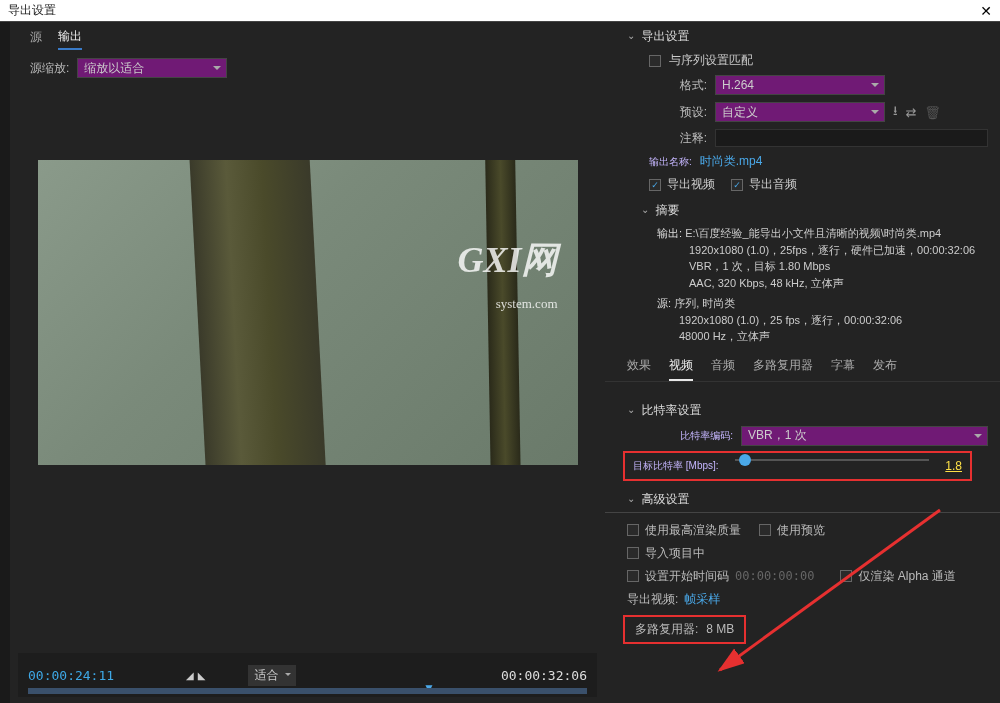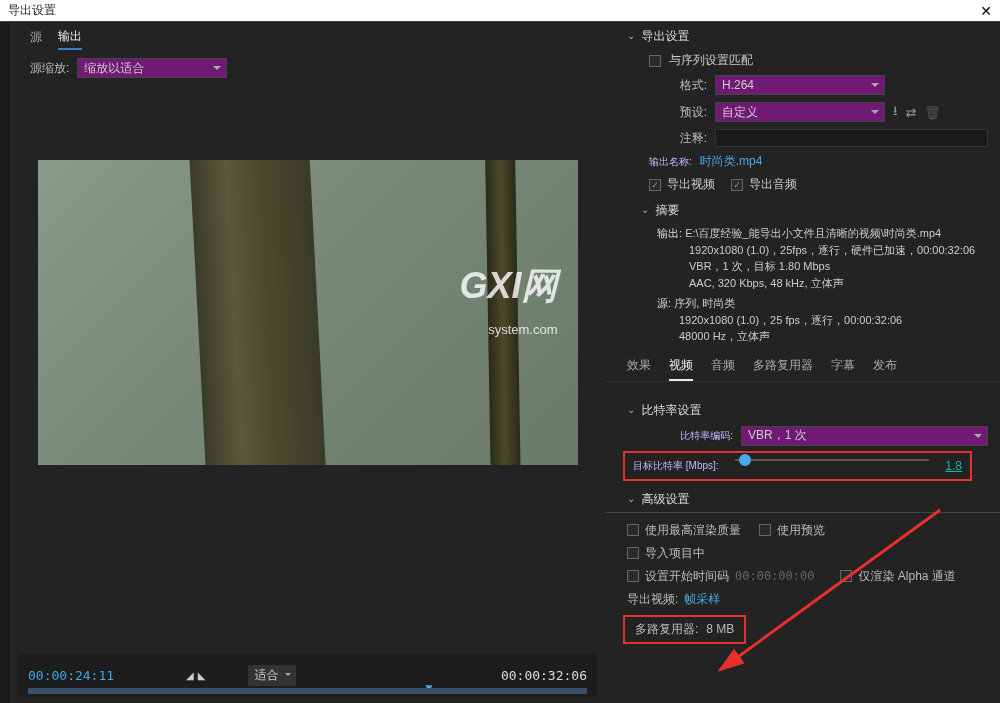"GXI网" .watermark { font-family: Liberation Sans, sans-serif -> Liberation Serif, serif; top: 108px -> 82px }
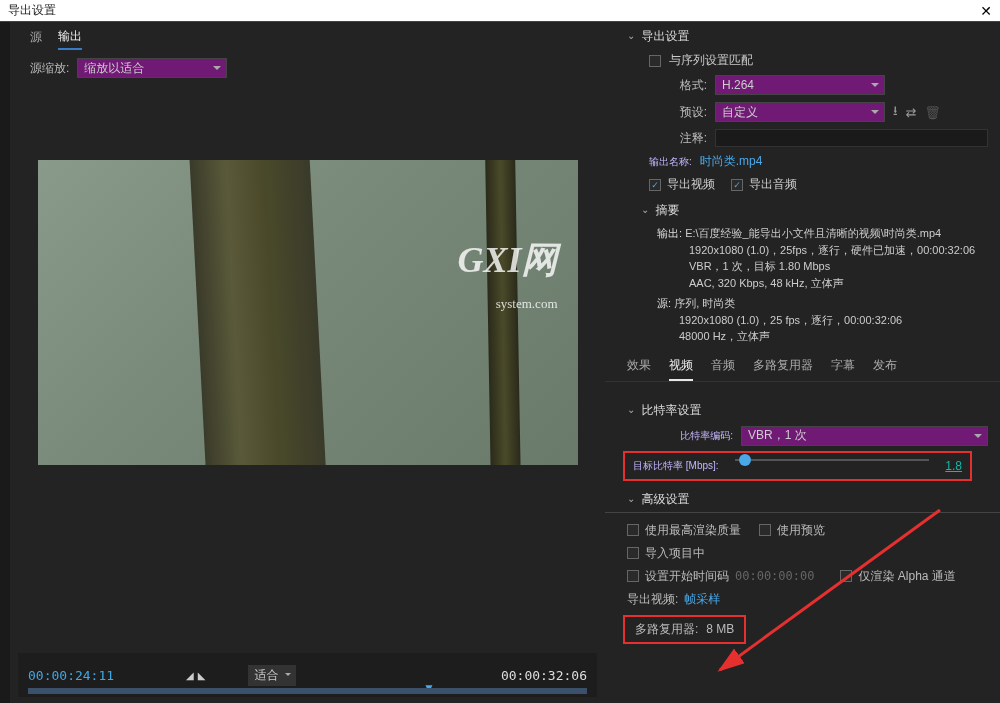"1.8" .bitrate-val { color: #14b8a6 -> #fde047 }
